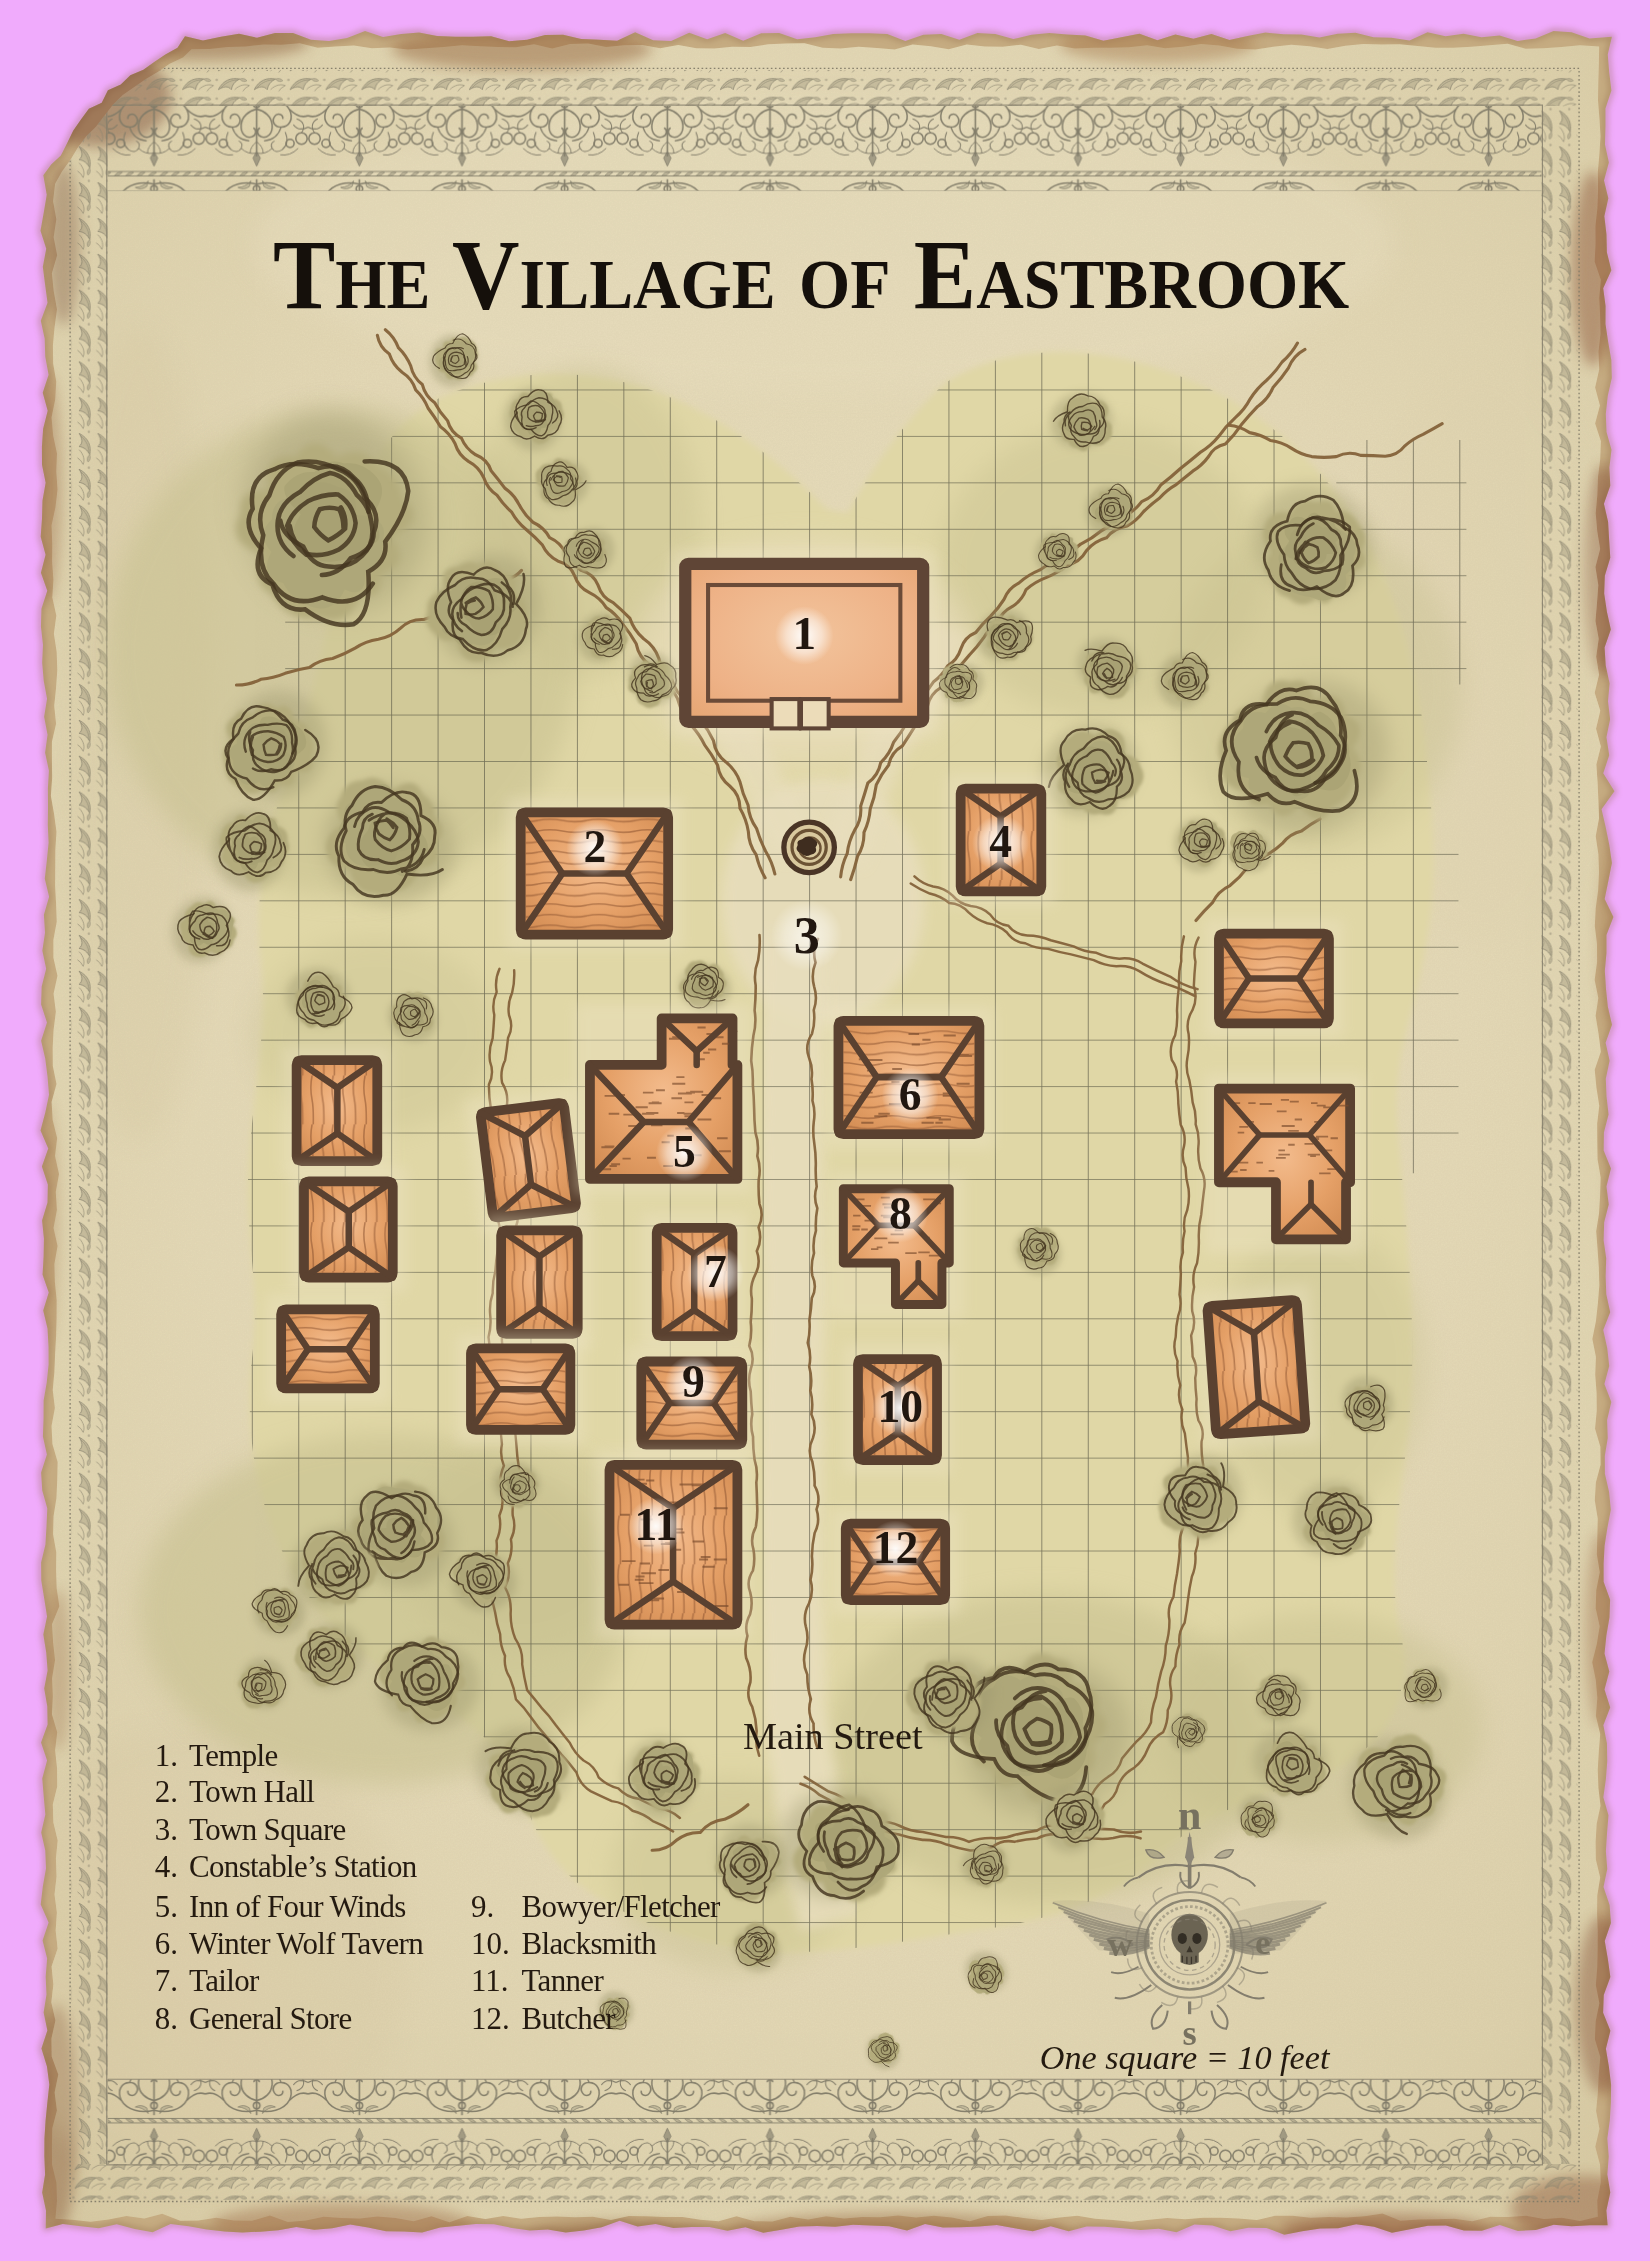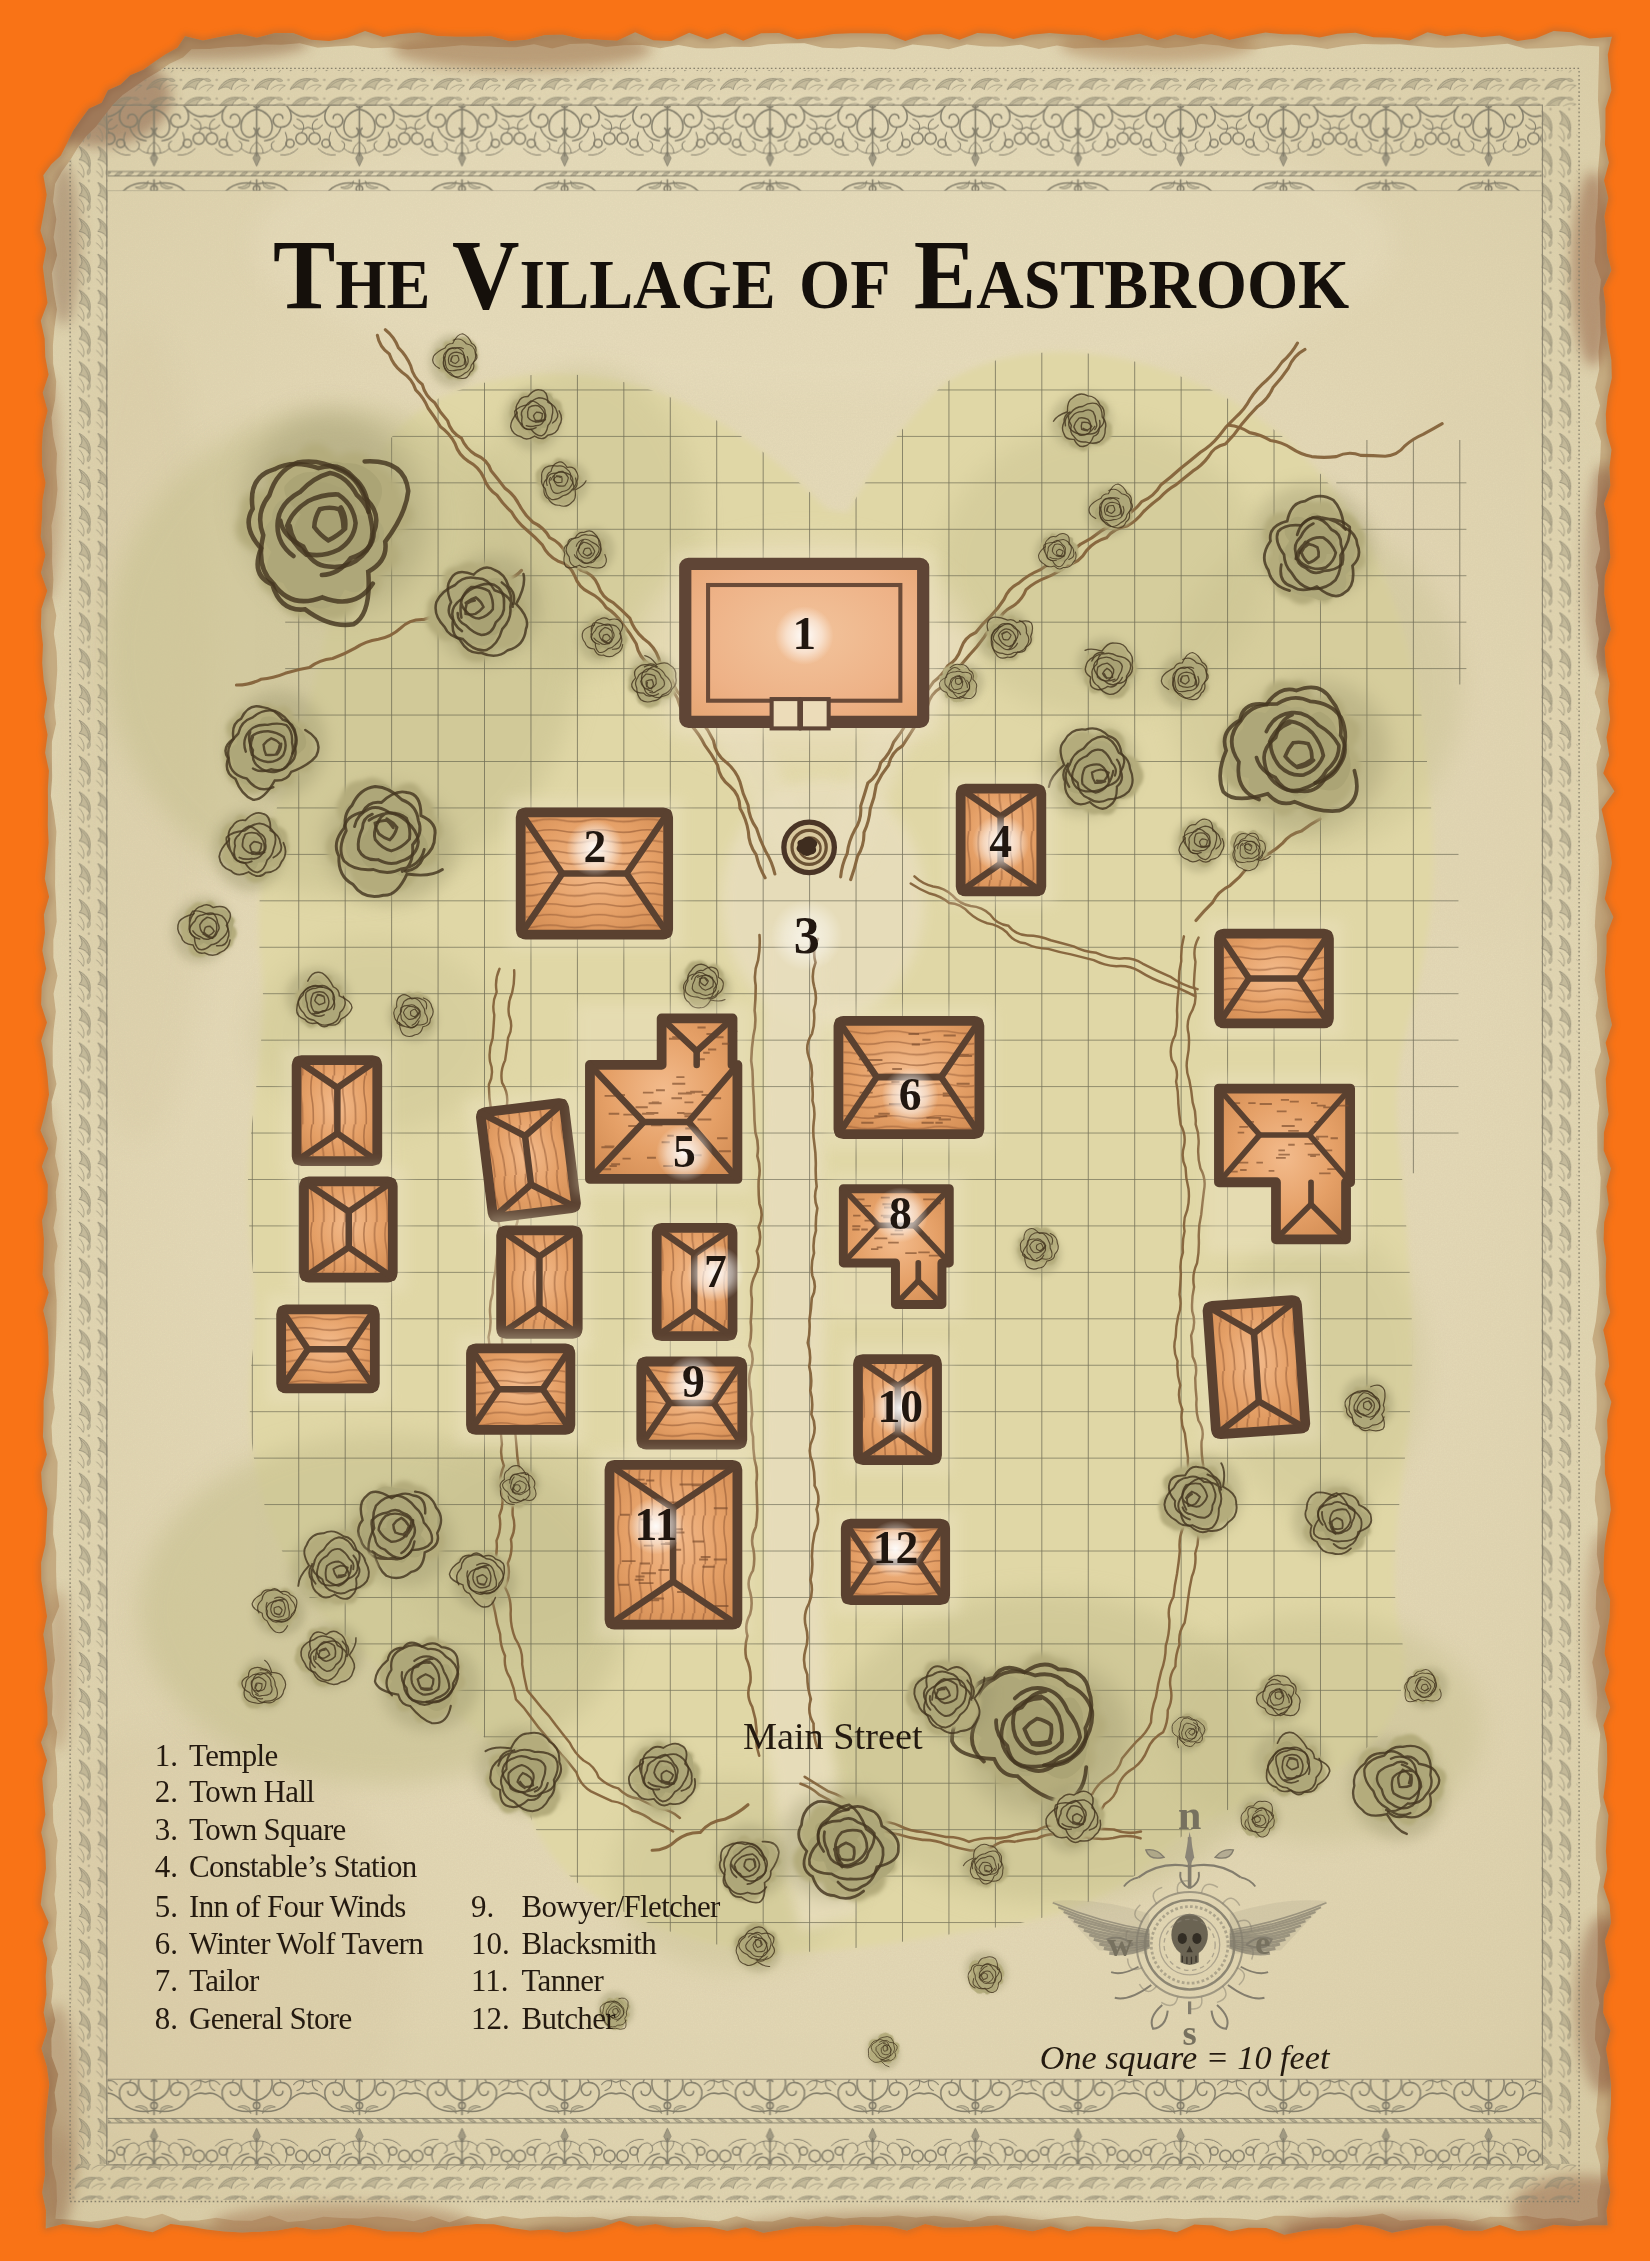"The Village of Eastbrook" .page { background: #f97316 -> #f0abfc }
